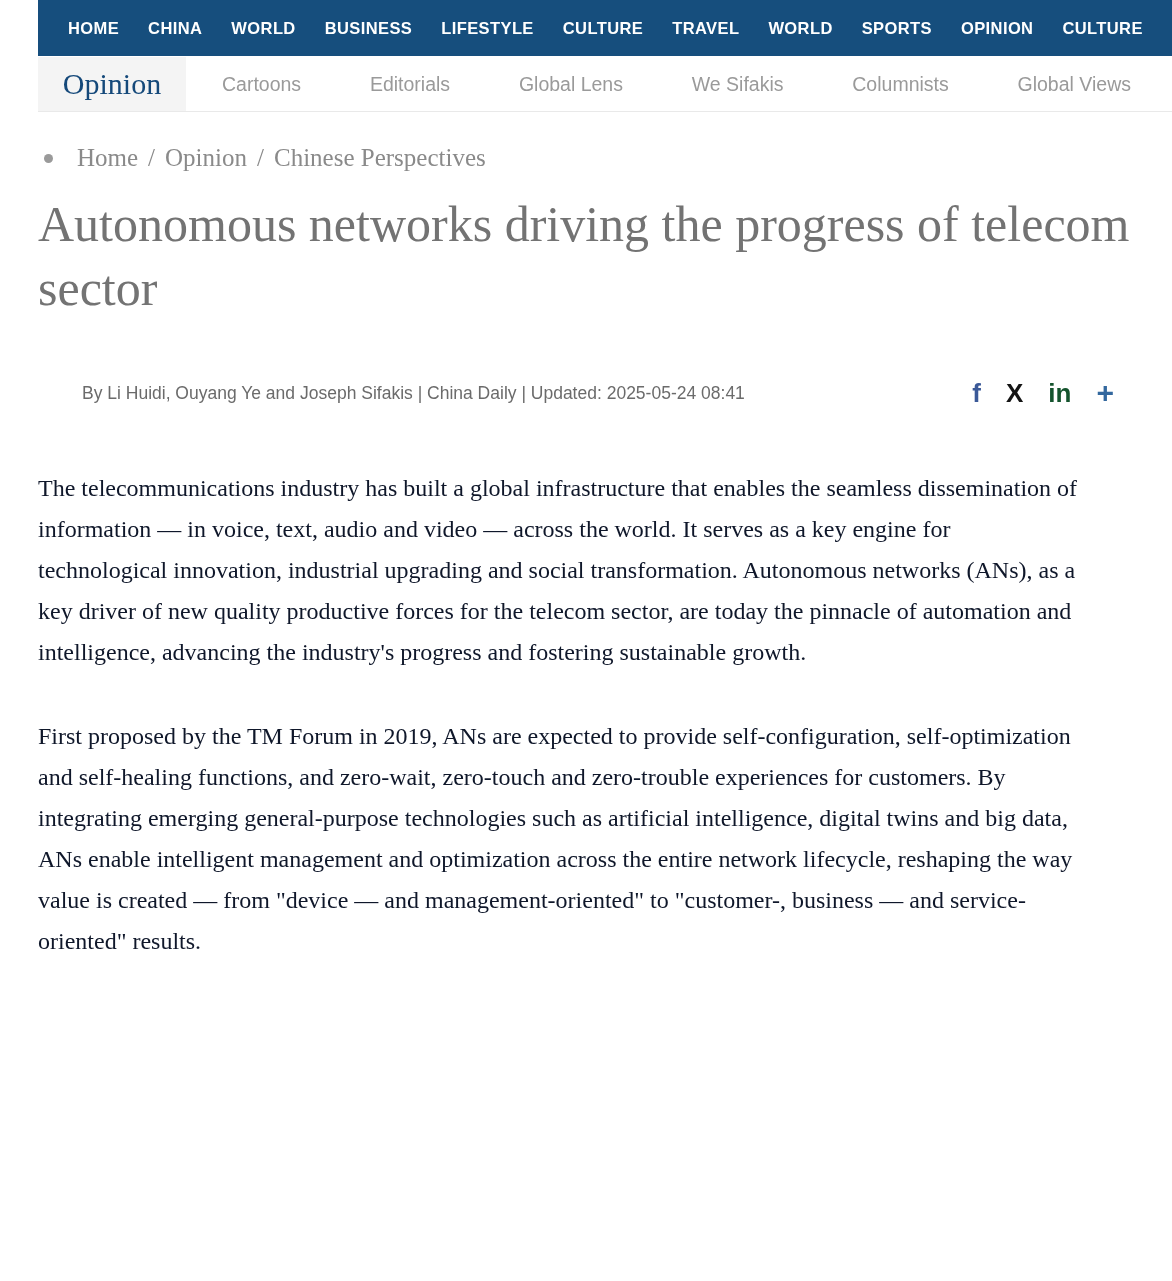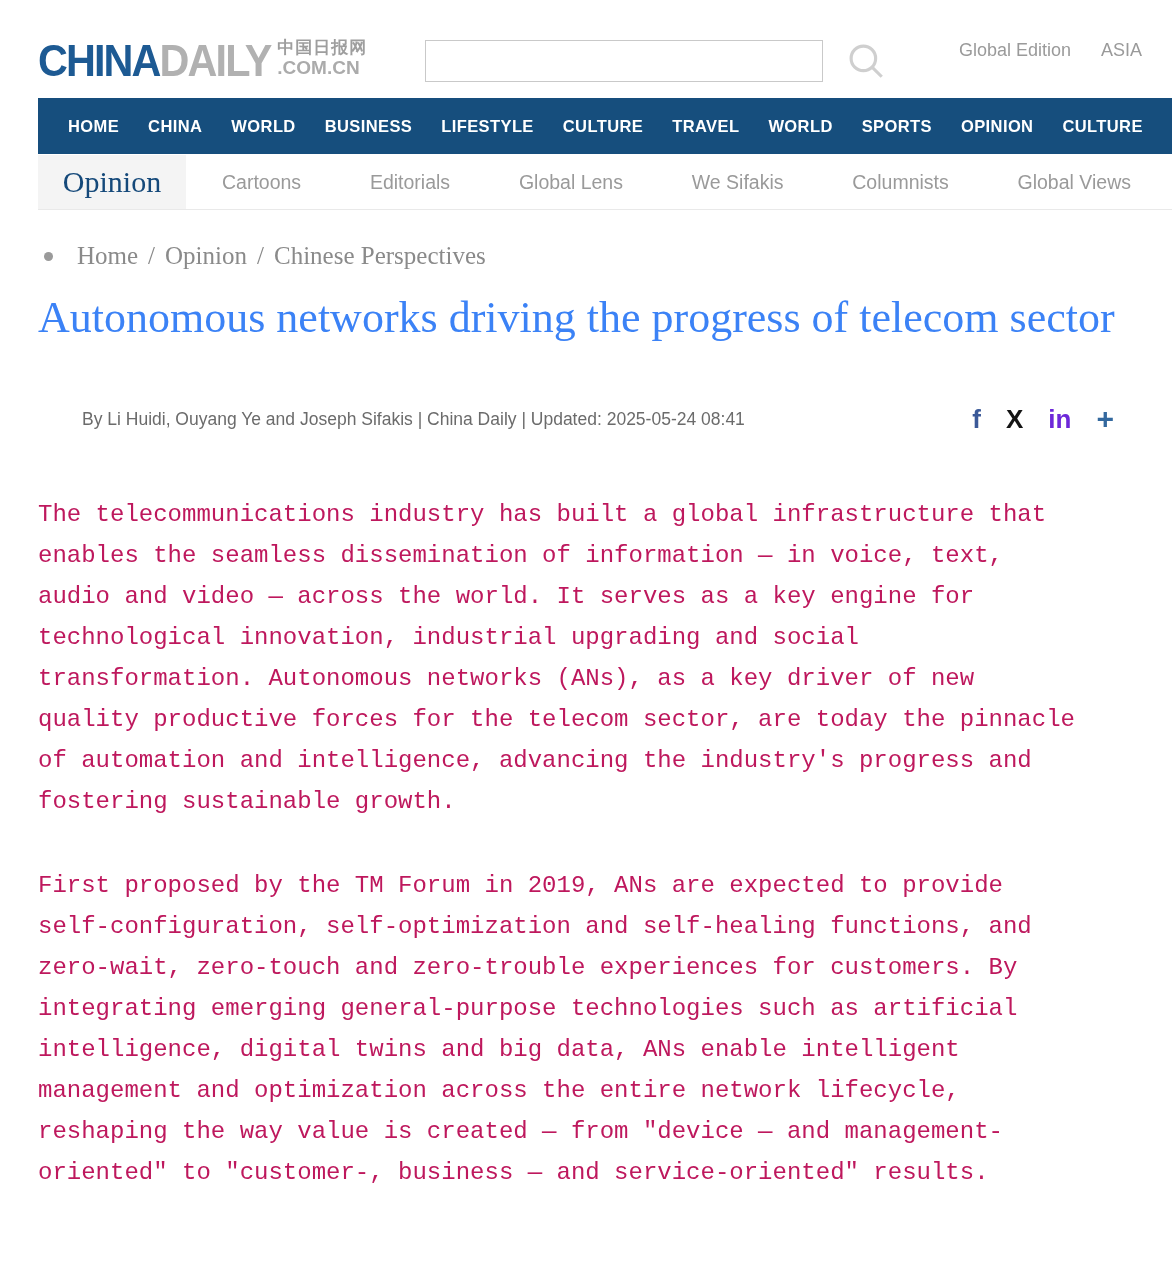"CHINADAILY" header.site-header { html: <header> <div> <div> <span>CHINA</span><span>DAILY</span> </div> <div> <span>中国日报网</span> <span>.COM.CN</span> </div> </div> <input> <svg> <circle></circle> <line></line> </svg> <div> <a>Global Edition</a> <a>ASIA</a> </div> </header> -> none }
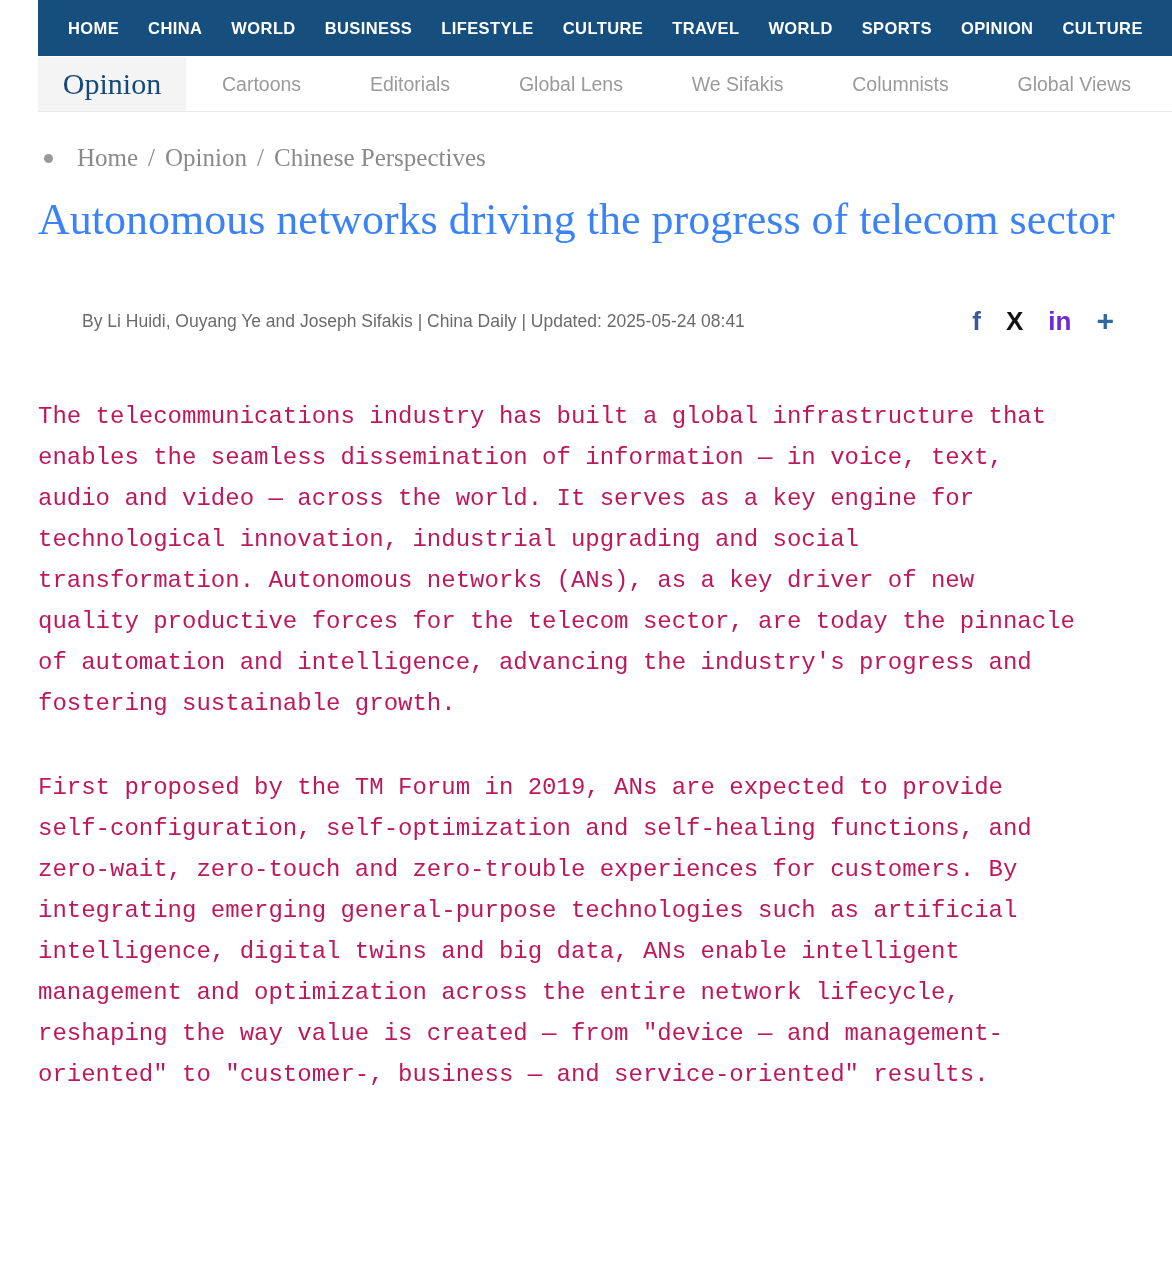"Autonomous networks driving the progress" .article-title { color: #3b82f6 -> #737373; font-size: 44px -> 50px }
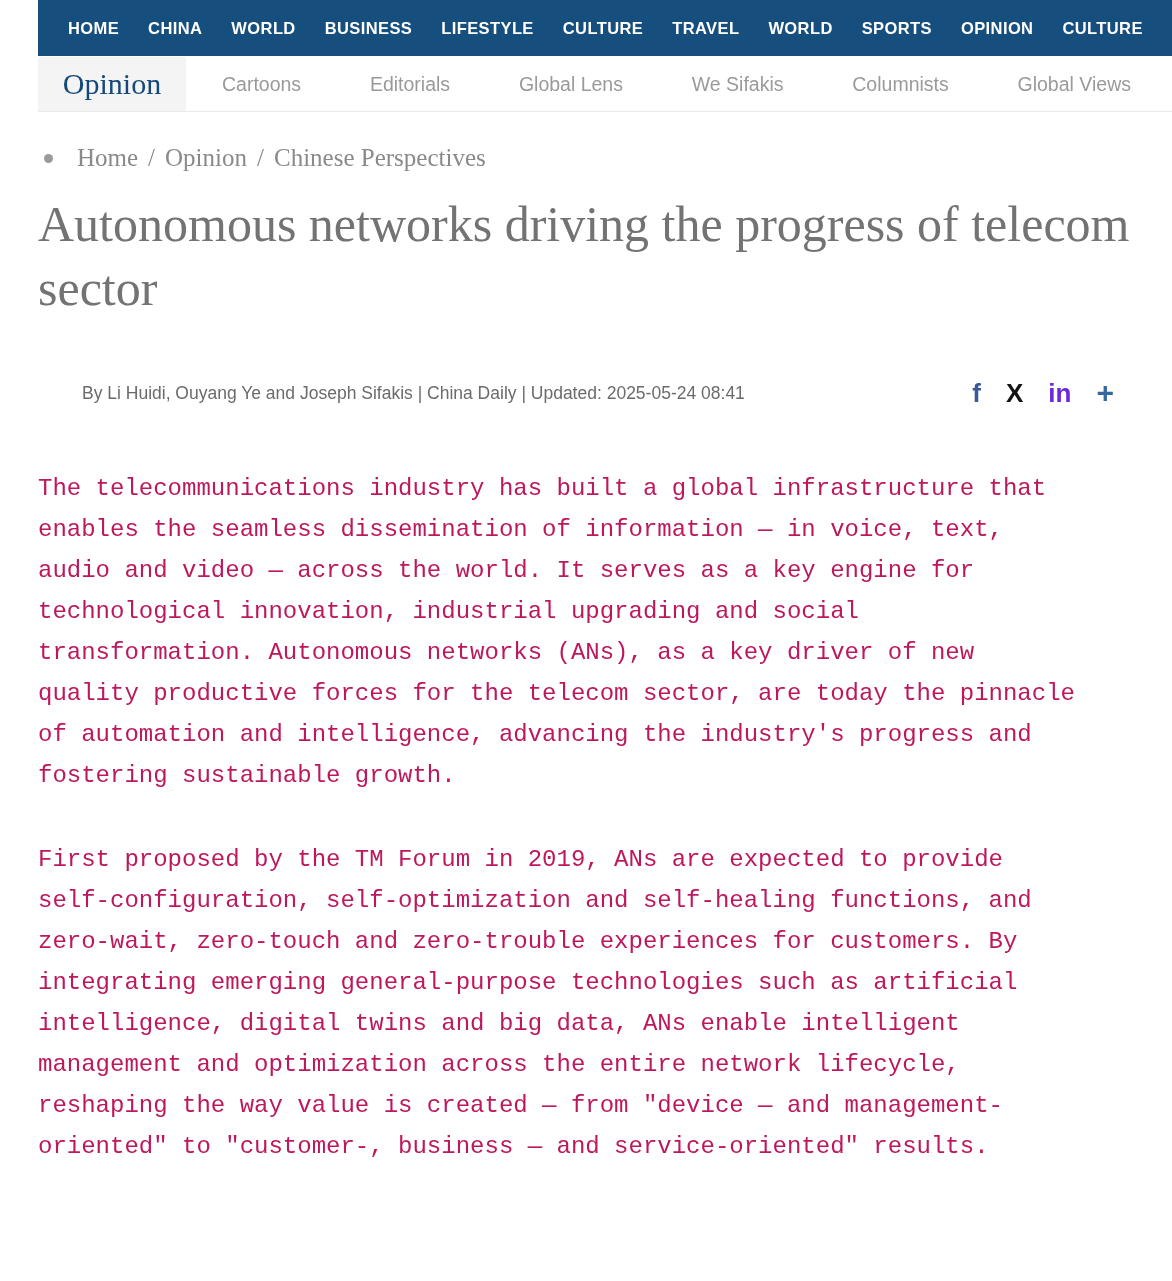"in" .icon-linkedin { color: #6d28d9 -> #14532d }
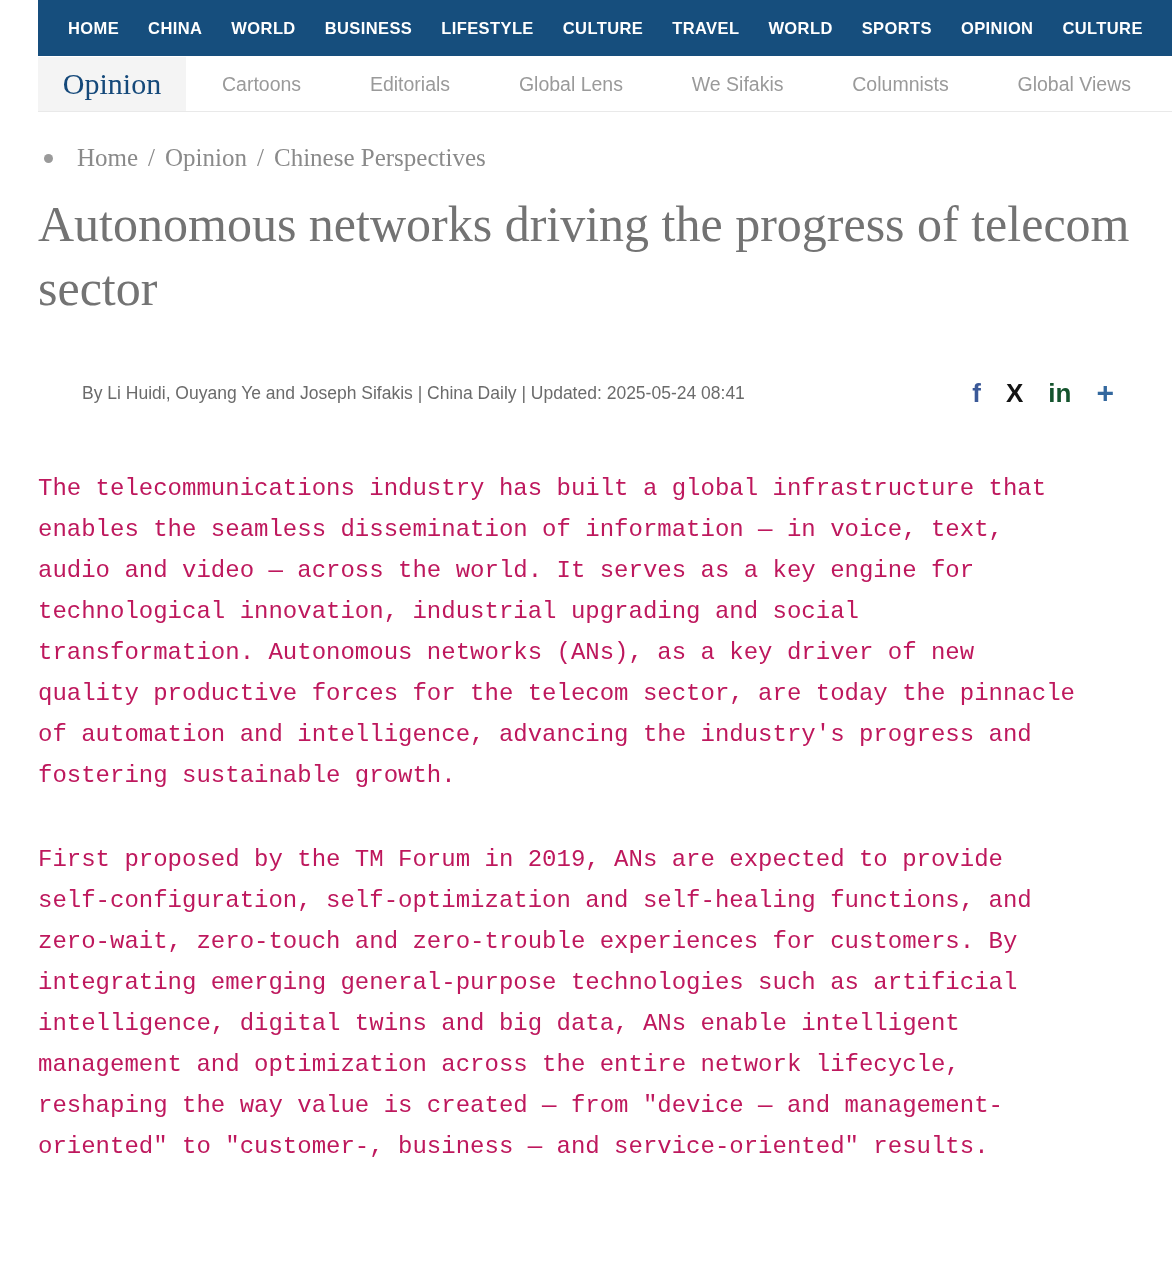"The telecommunications industry has" .article-body { color: #be185d -> #0f172a; font-family: Liberation Mono, monospace -> Liberation Serif, serif }
